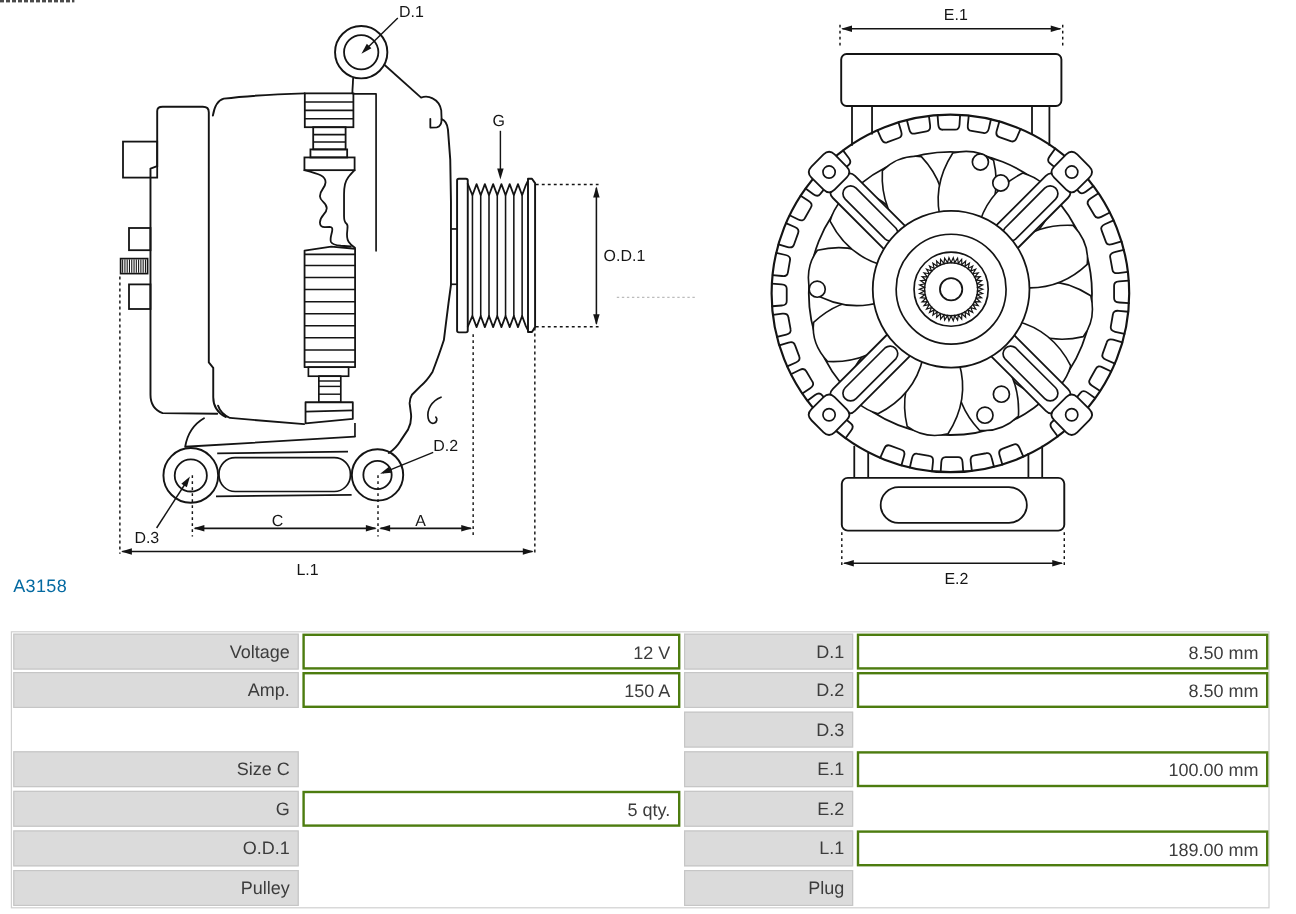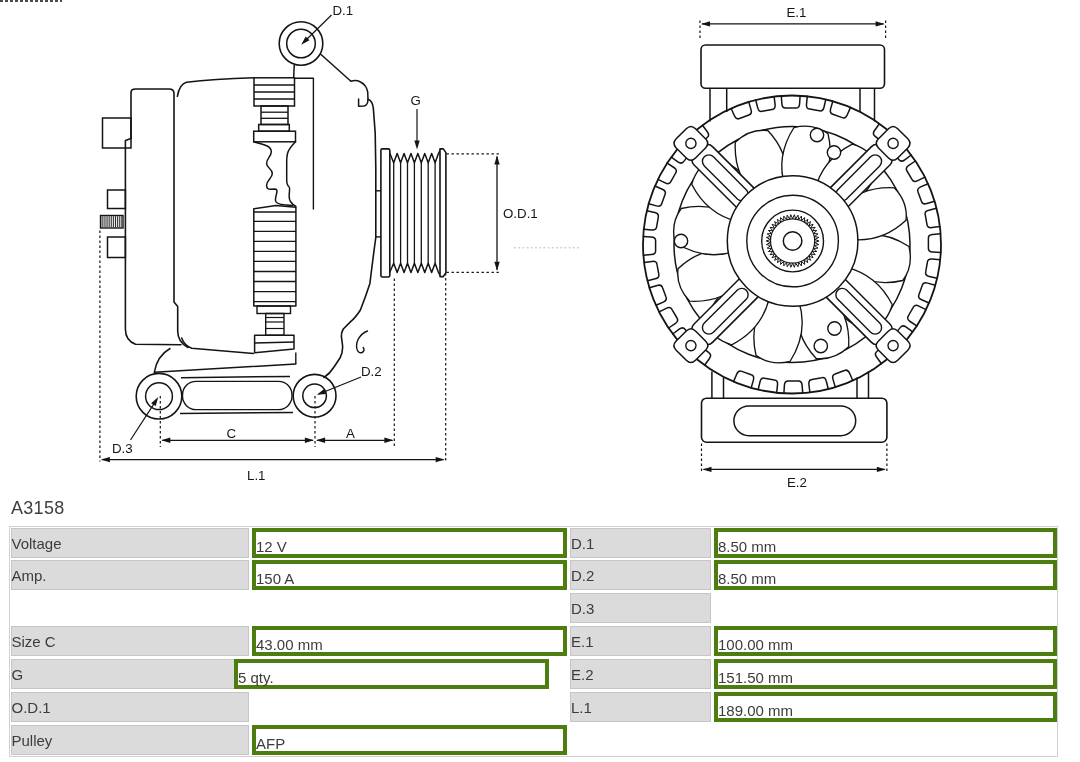"A3158" #pn { color: #404040 -> #0369a1; font-size: 18px -> 15px; top: 498px -> 480px }
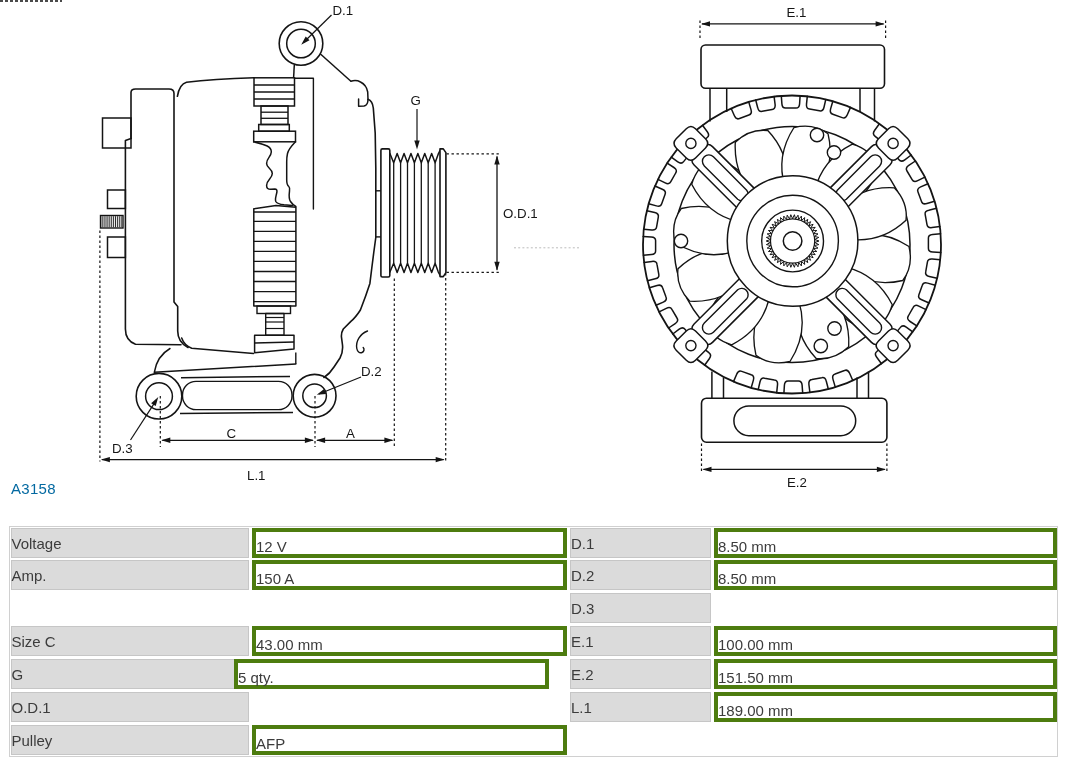"Voltage" #tbl div { text-align: none -> right }
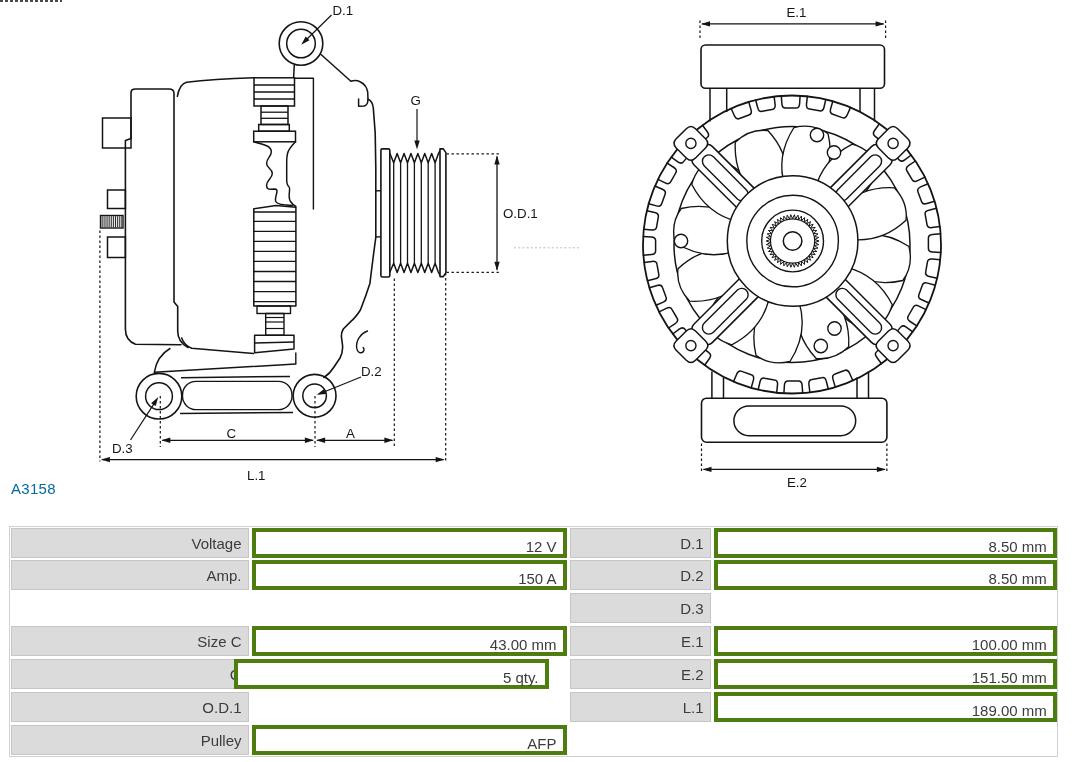"12 V" .vl { border: 4px solid #4d7c0f -> 2px solid #4d7c0f }
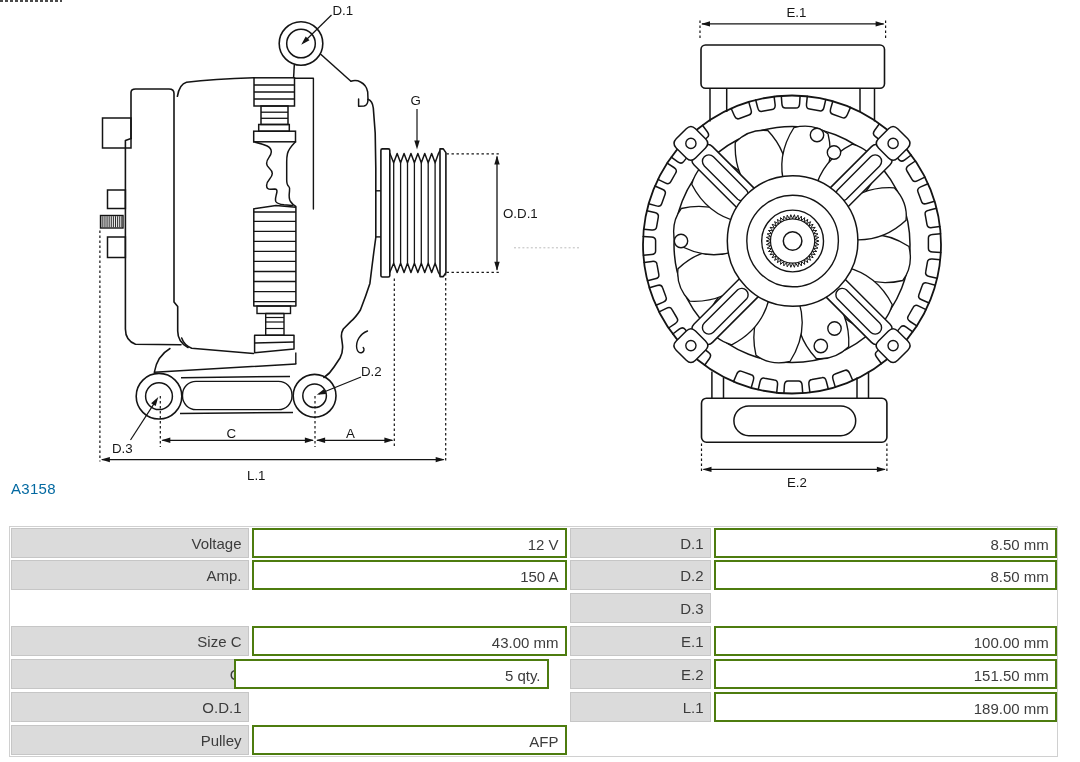"43.00 mm" div.vl { html: <div>43.00 mm</div> -> none }
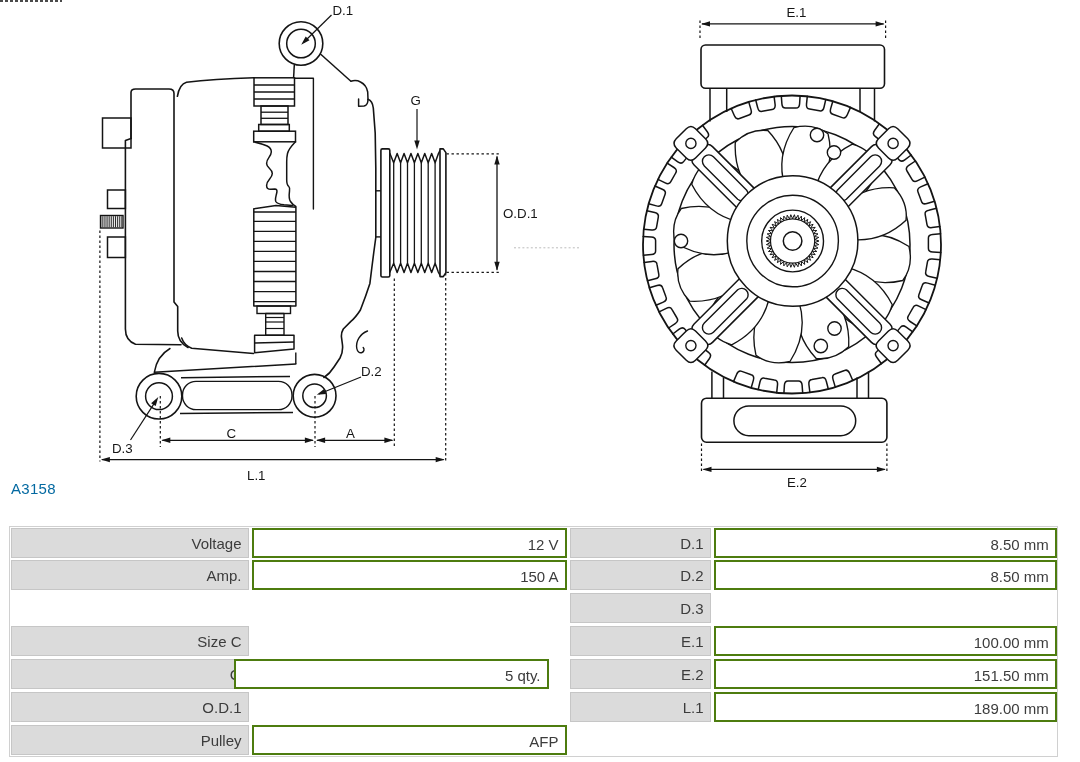"5 qty." div.vl { left: 224px -> 242px }
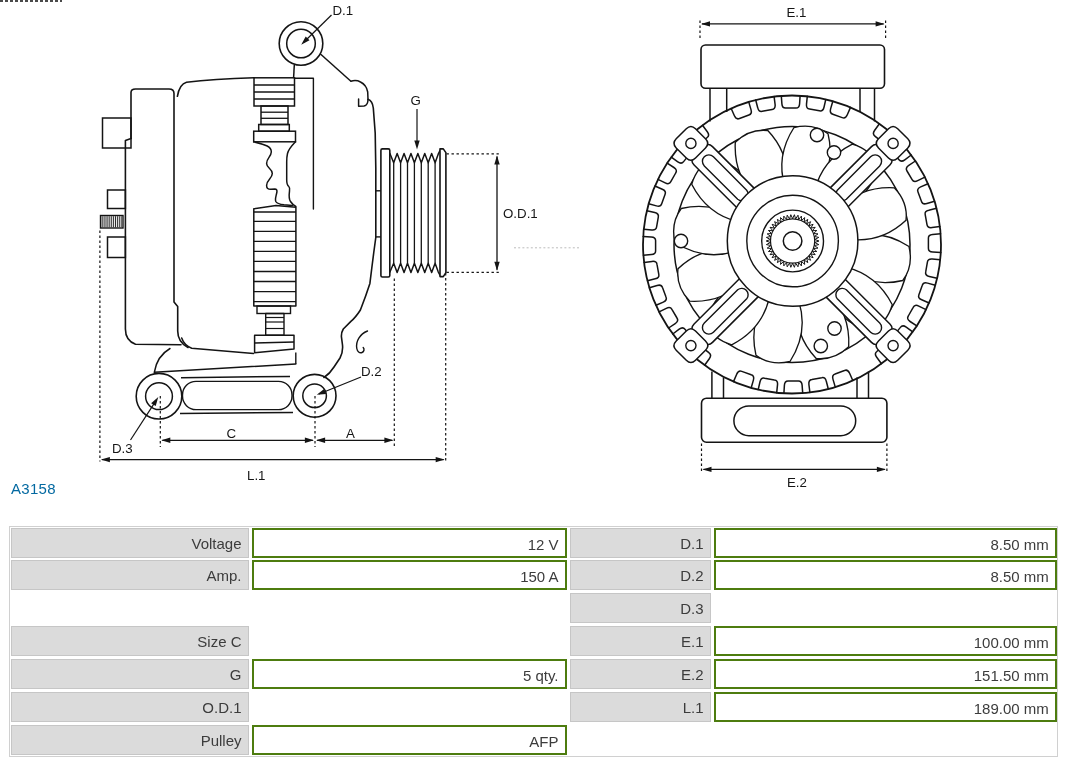"151.50 mm" div.vl { html: <div>151.50 mm</div> -> none }
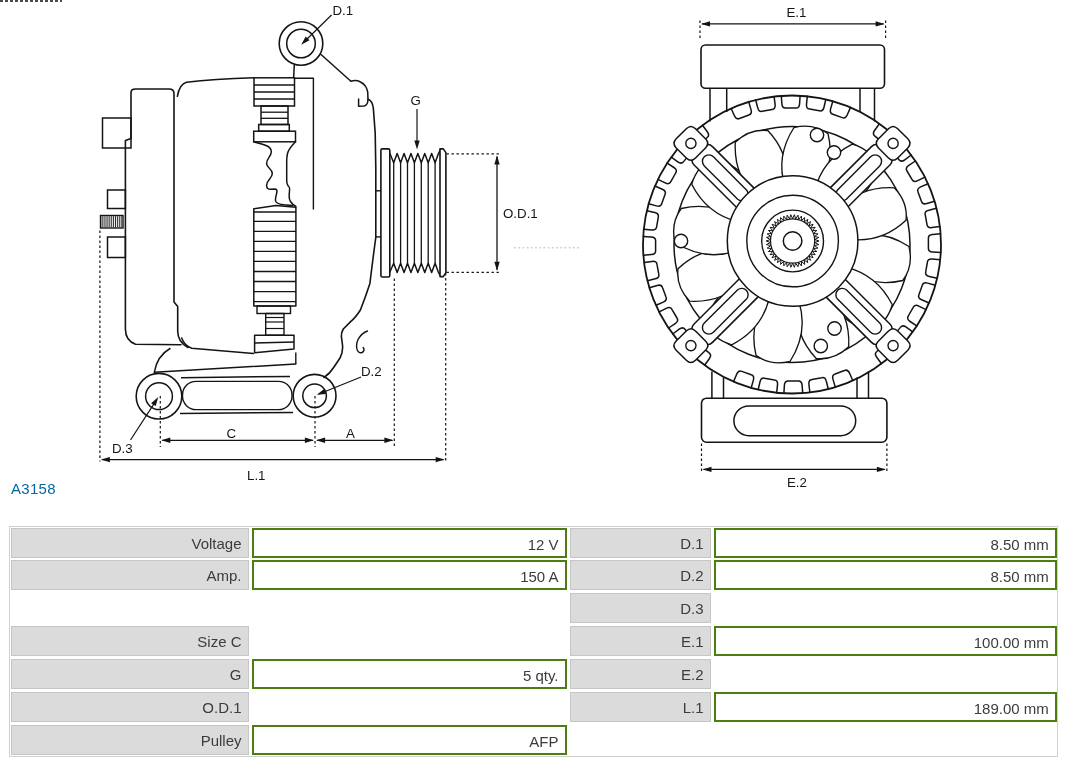"AFP" div.vl { html: <div>AFP</div> -> none }
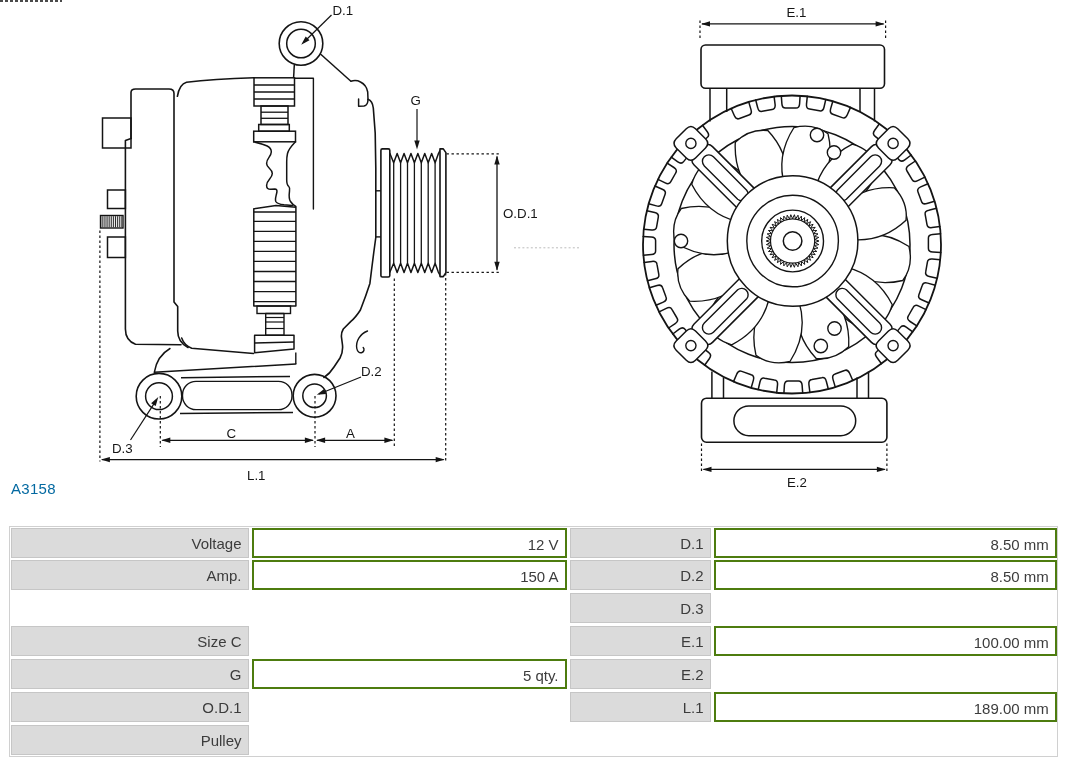"Plug" div.lb { html: none -> <div>Plug</div> }
